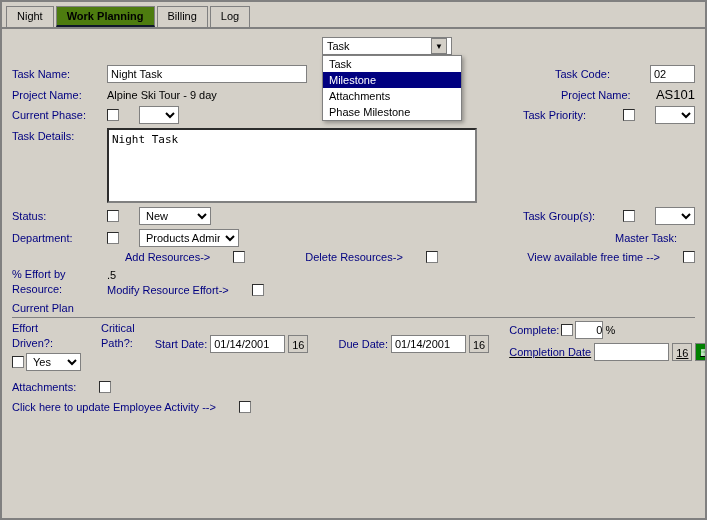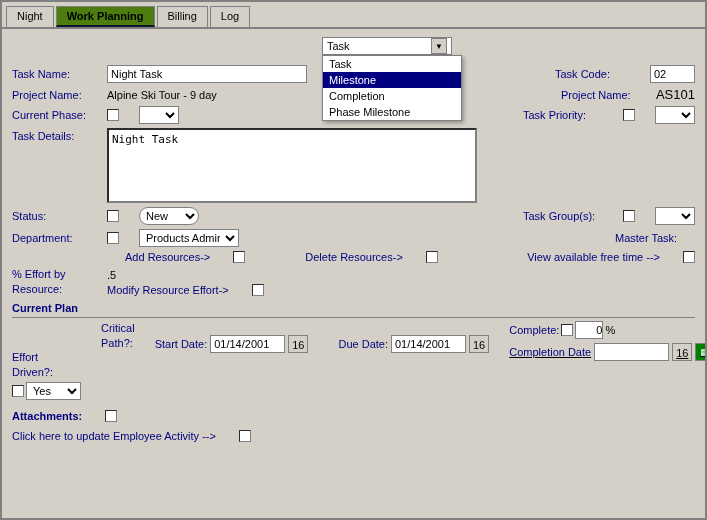"Completion" div.dropdown-item { text: Completion -> Attachments }
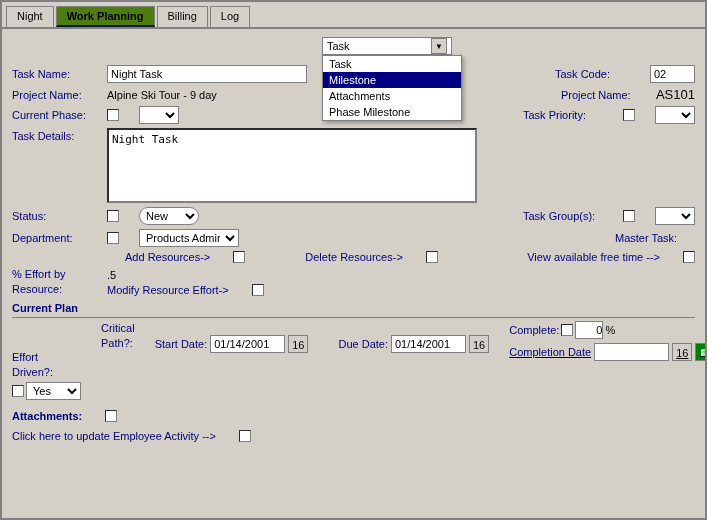"New" select.select-field { border-radius: 9px -> none; width: 60px -> 72px }
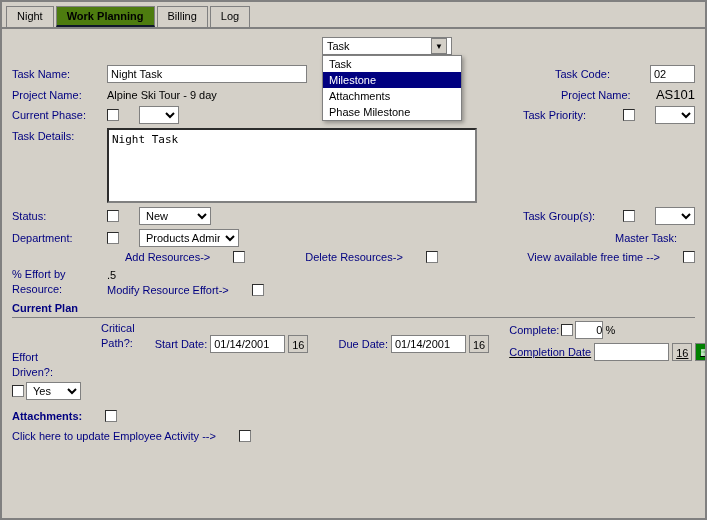"Current Plan" .section-label { font-weight: bold -> normal }
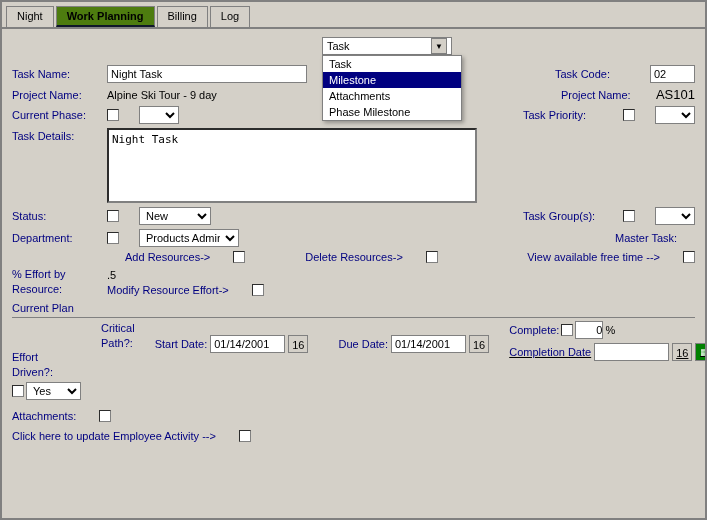"Effort" span.label { margin-top: 29px -> none }
